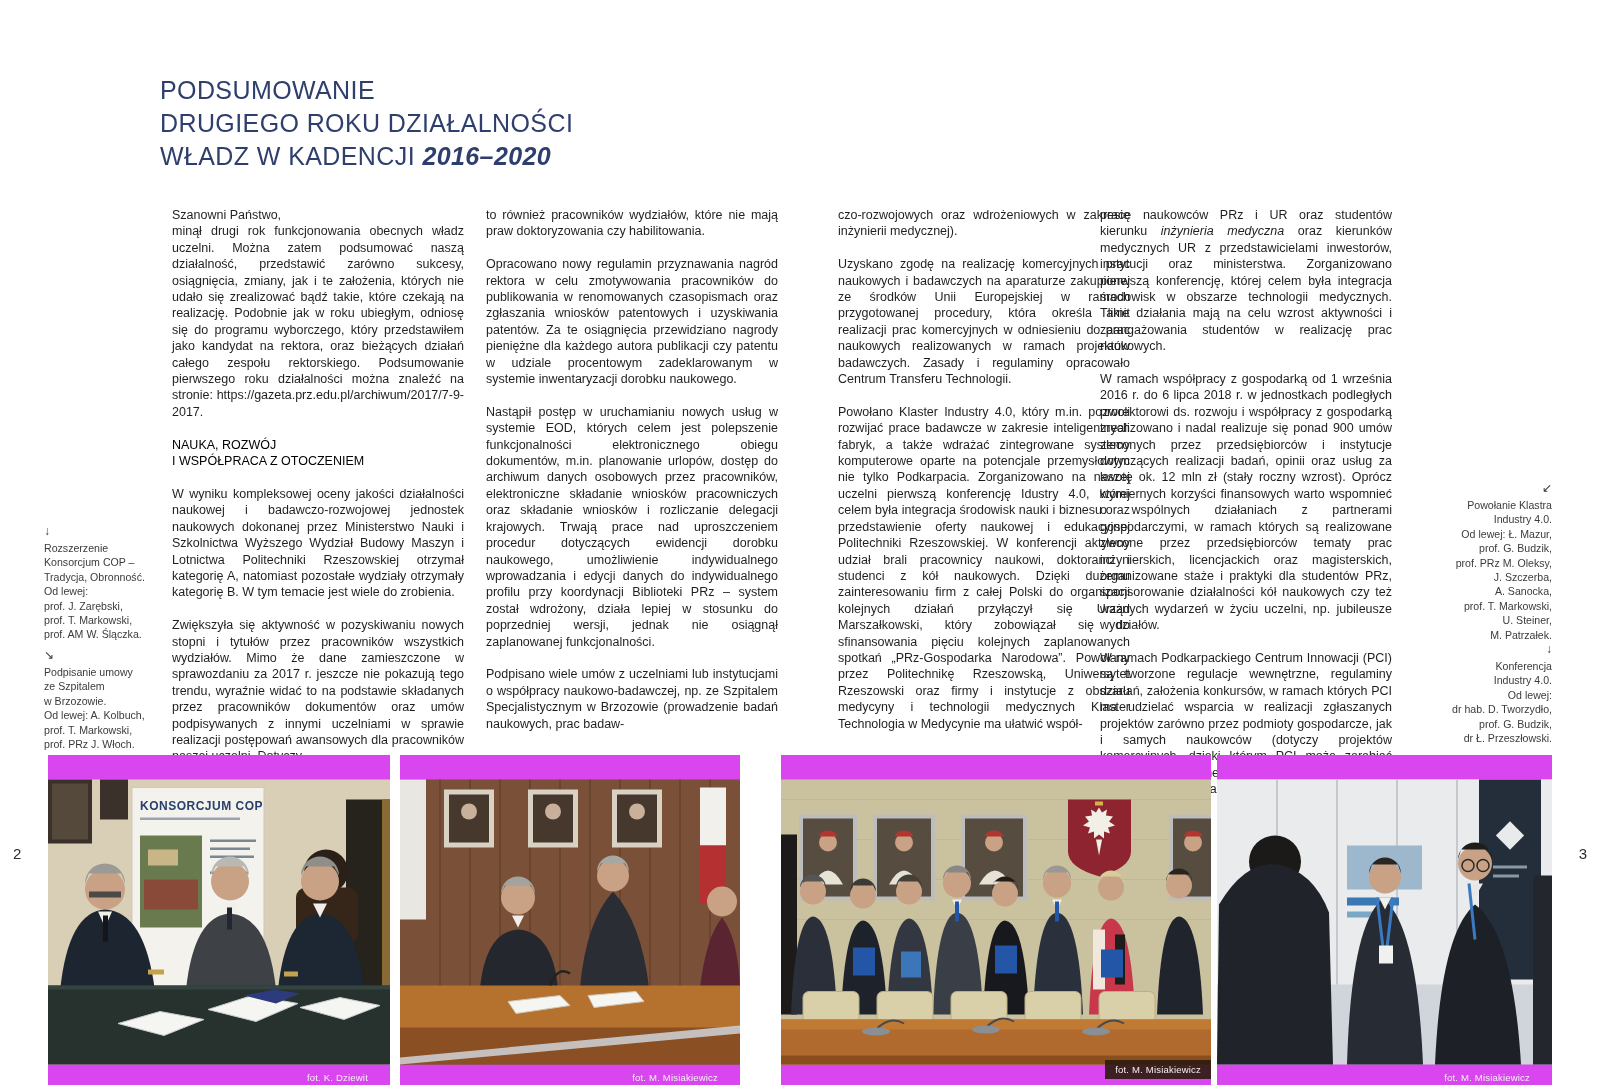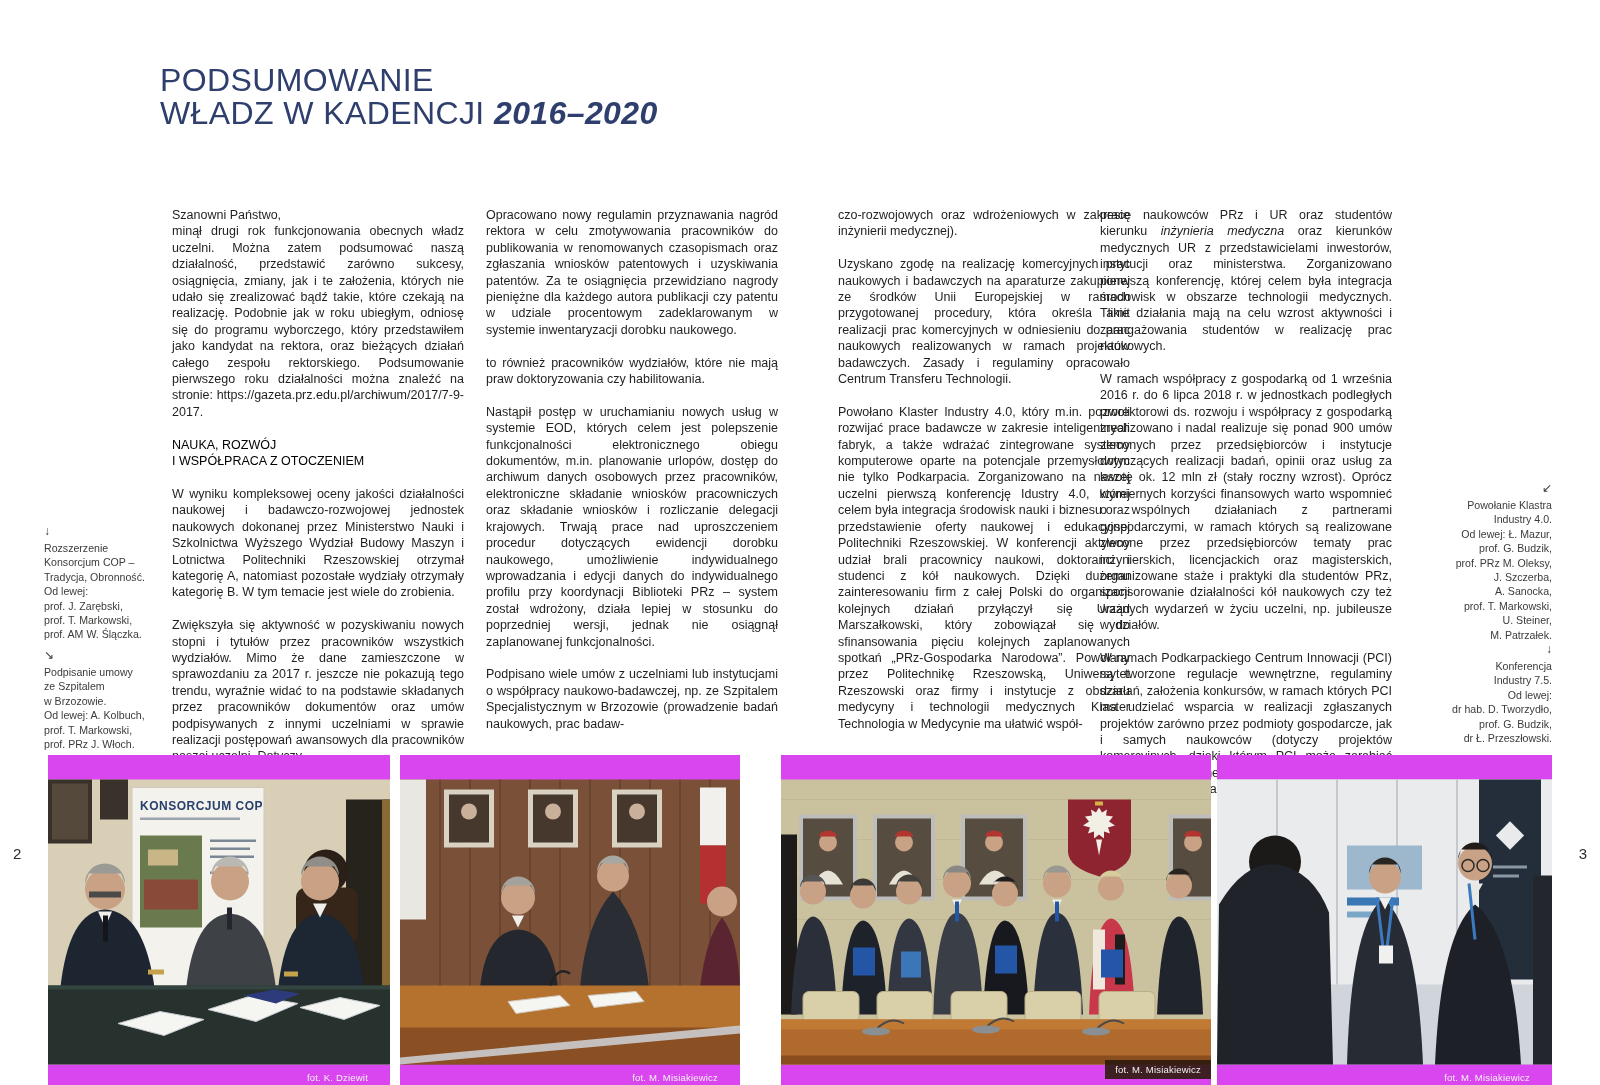"PODSUMOWANIE" .title { font-size: 32px -> 25px; top: 64px -> 74px }
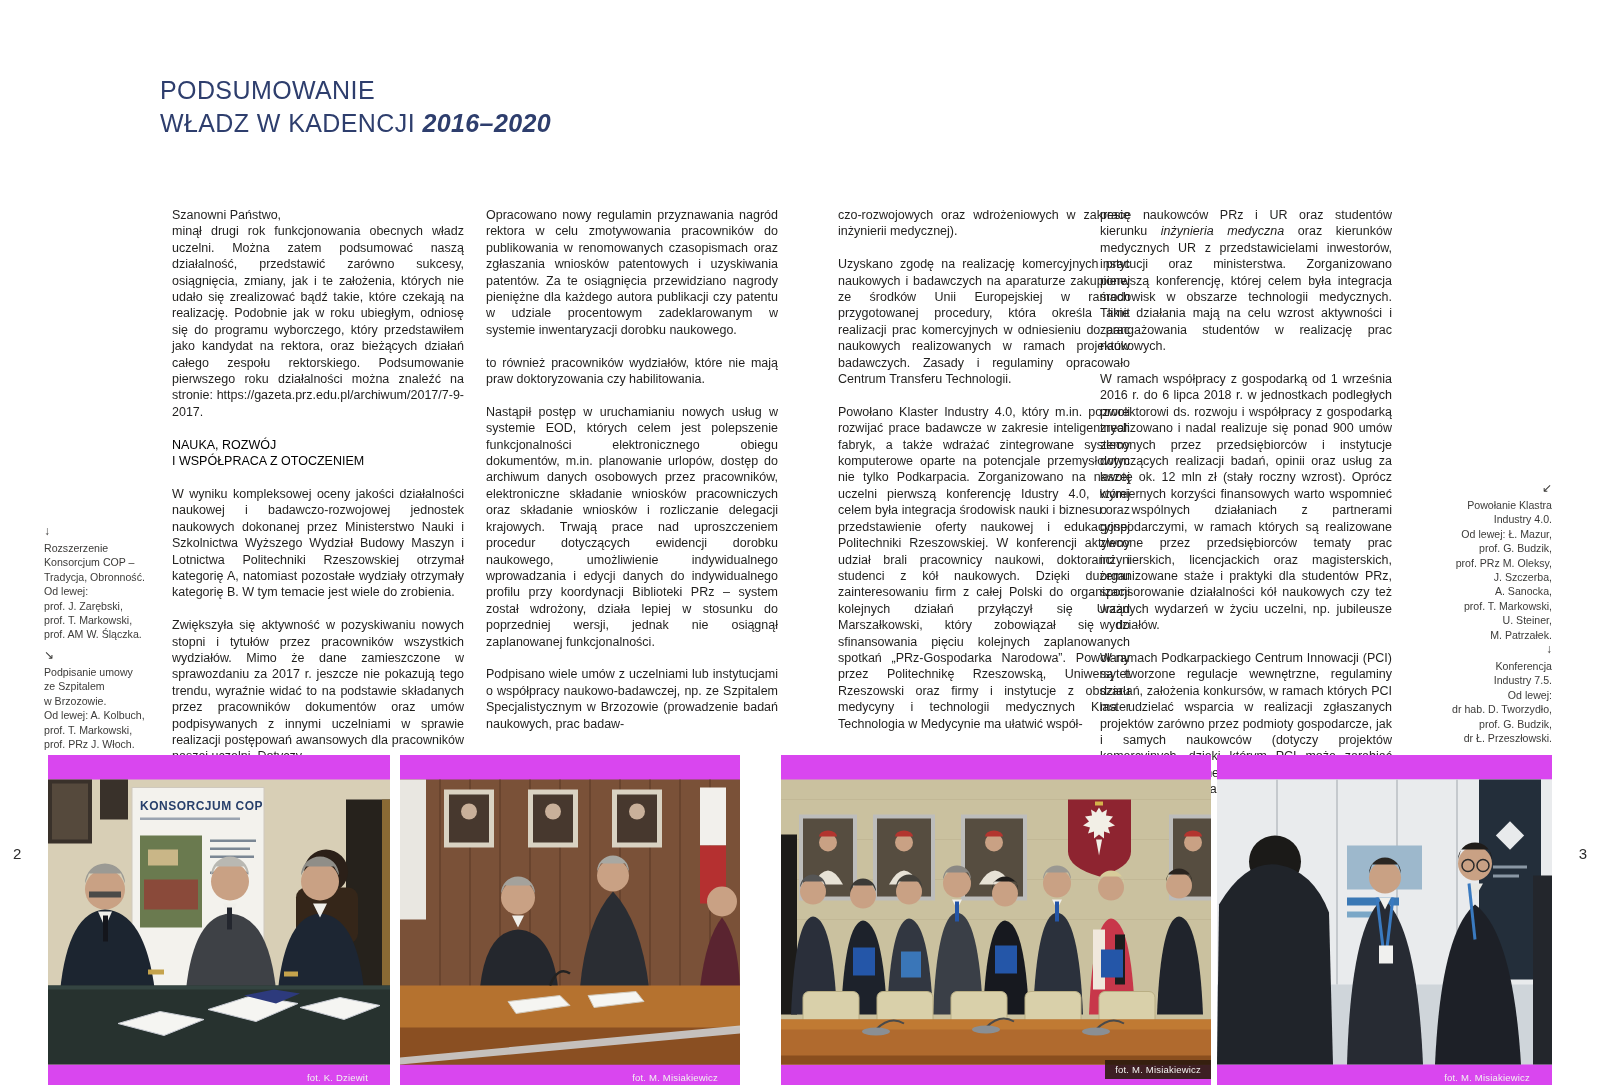"DRUGIEGO ROKU DZIAŁALNOŚCI" div { html: none -> <div>DRUGIEGO ROKU DZIAŁALNOŚCI</div> }
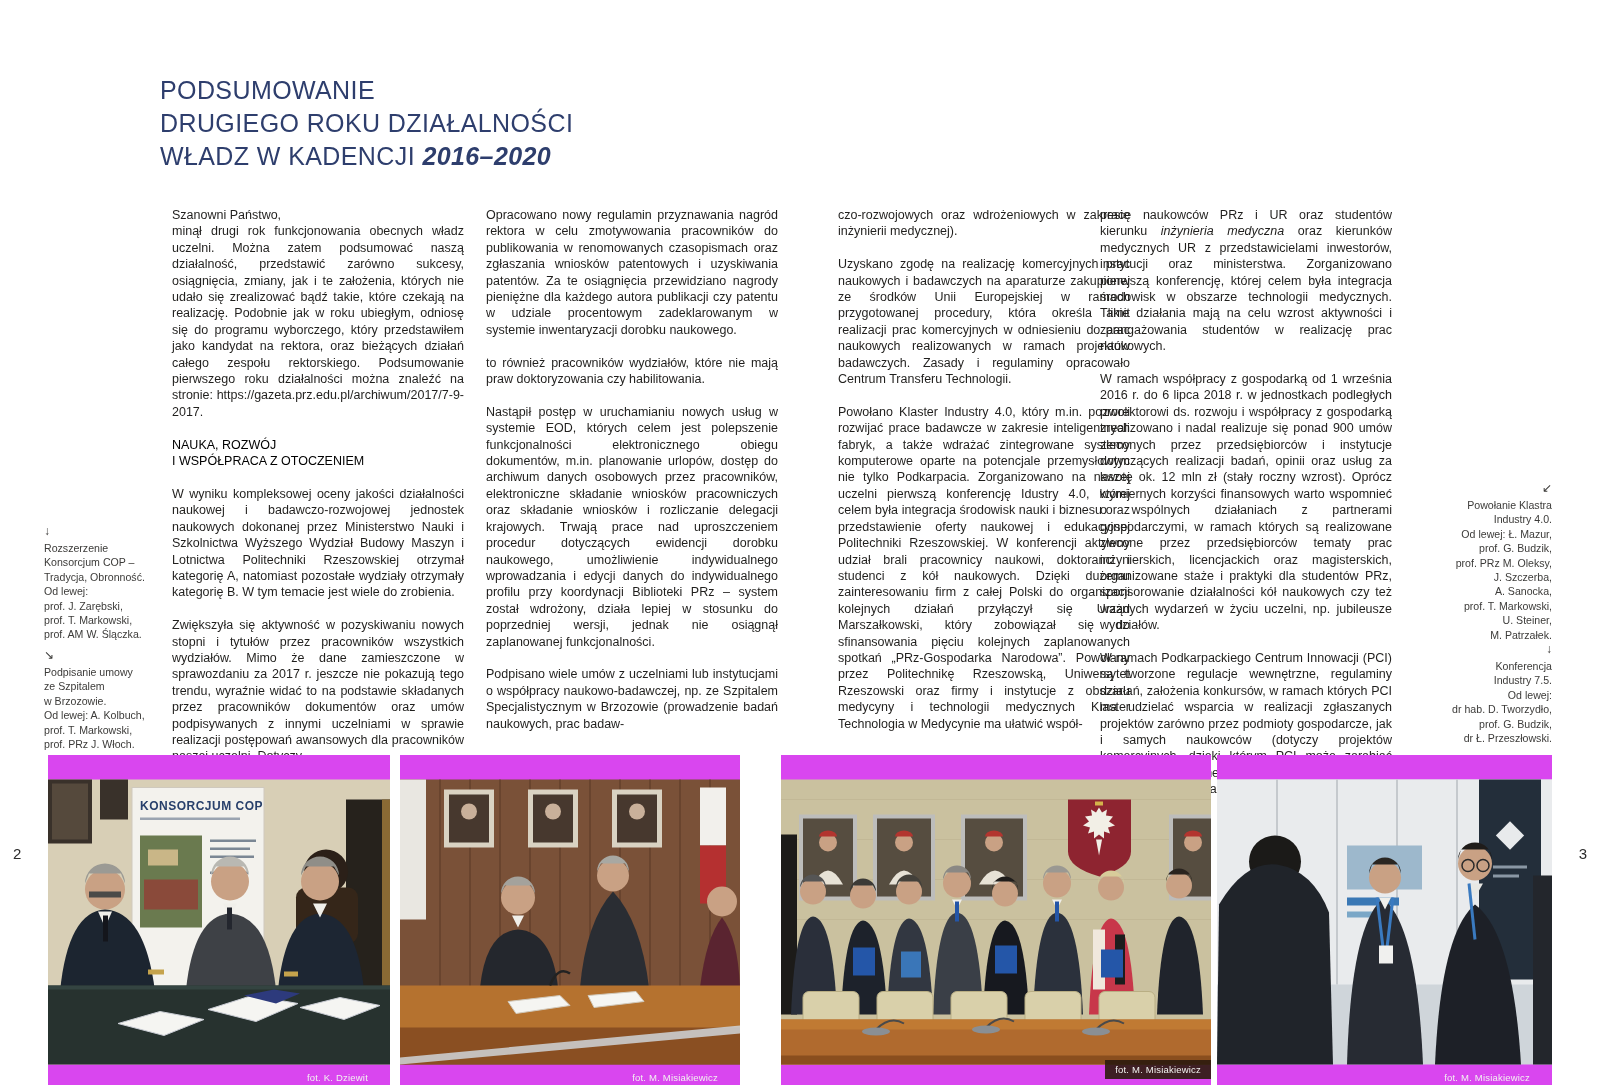"Opracowano nowy regulamin przyznawania" p { order: before "to również pracowników wydziałów, które" -> after "to również pracowników wydziałów, które" }
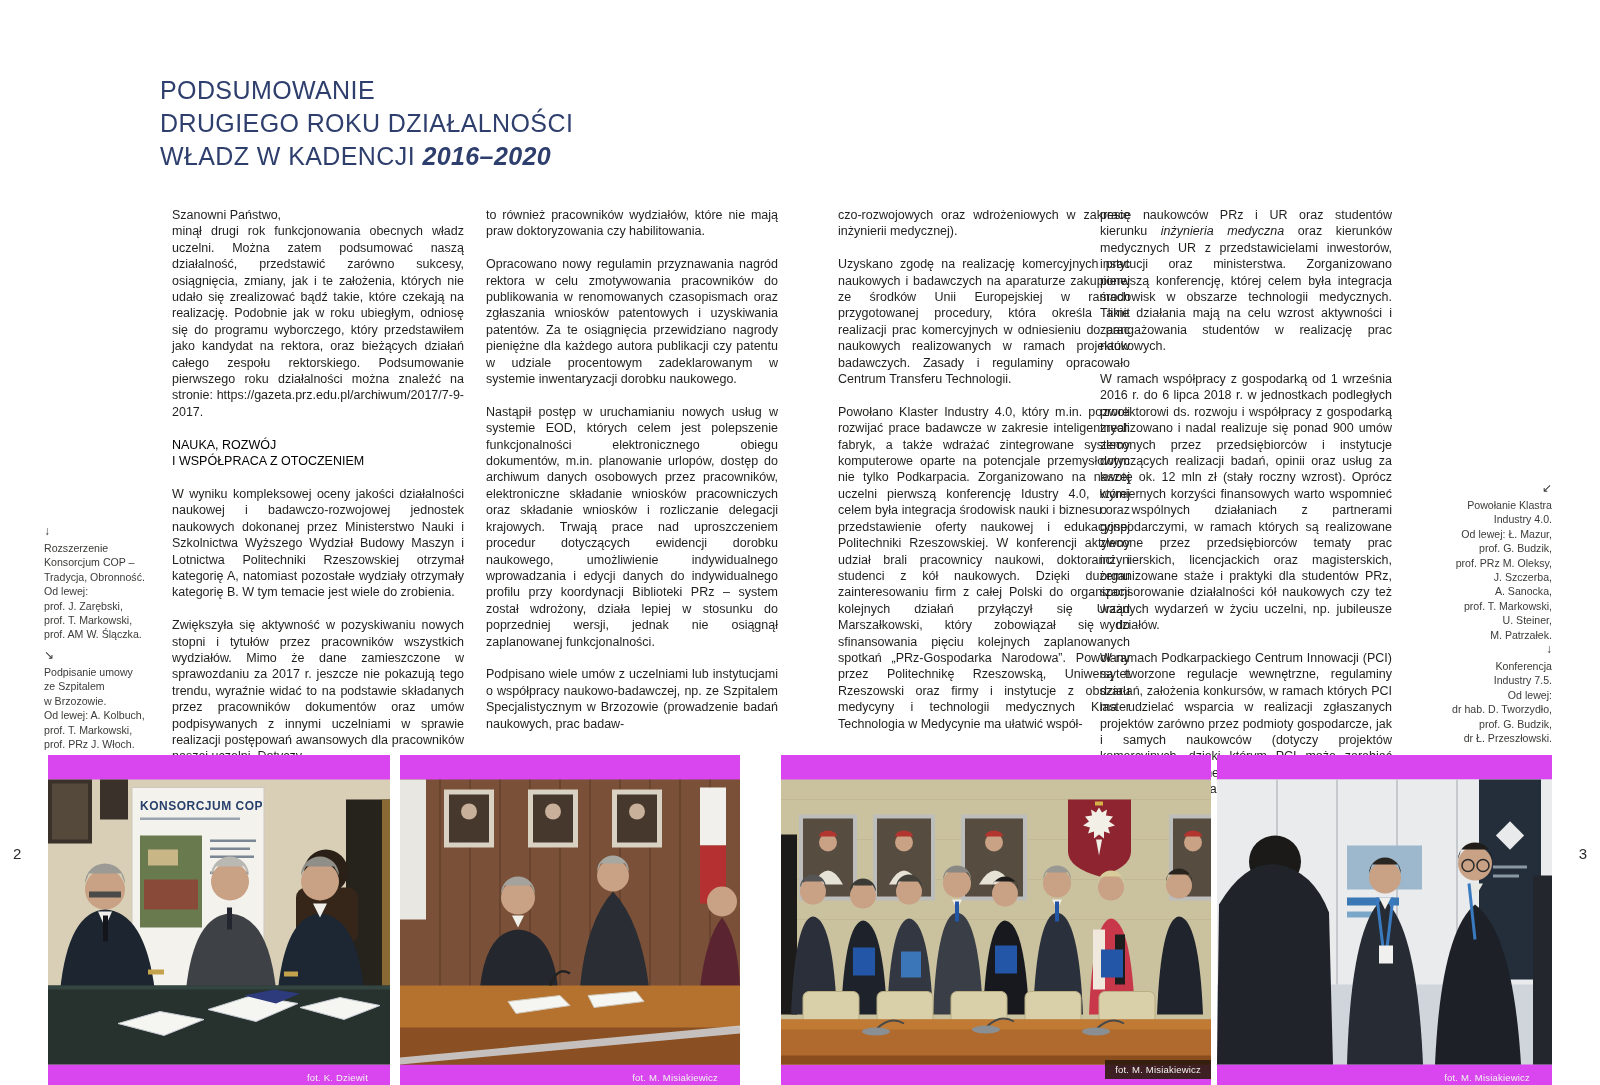"Konferencja" div.note-text { text: 7.5 -> 4.0 }
